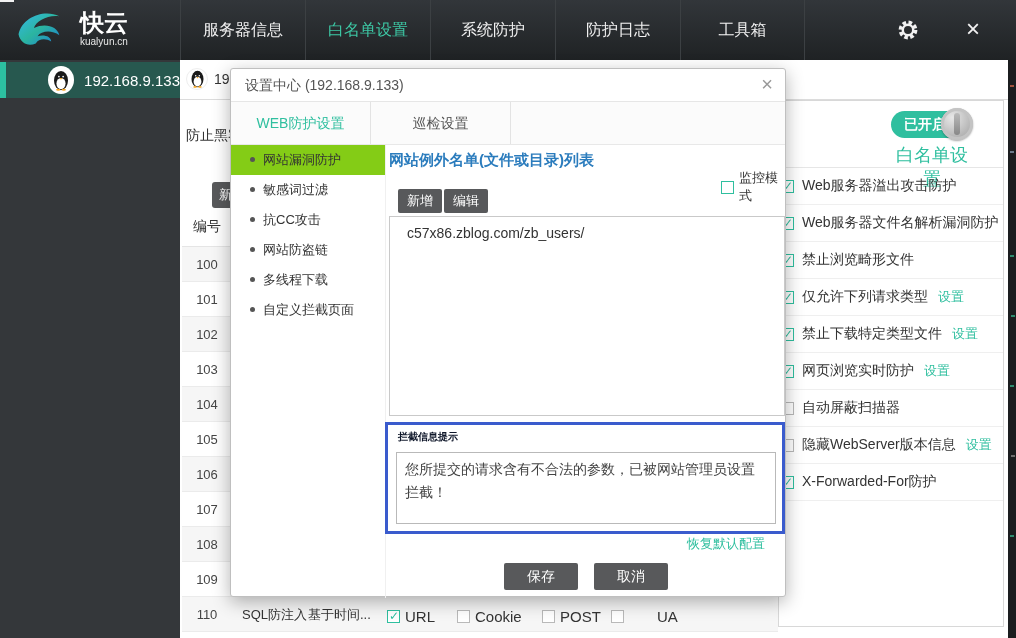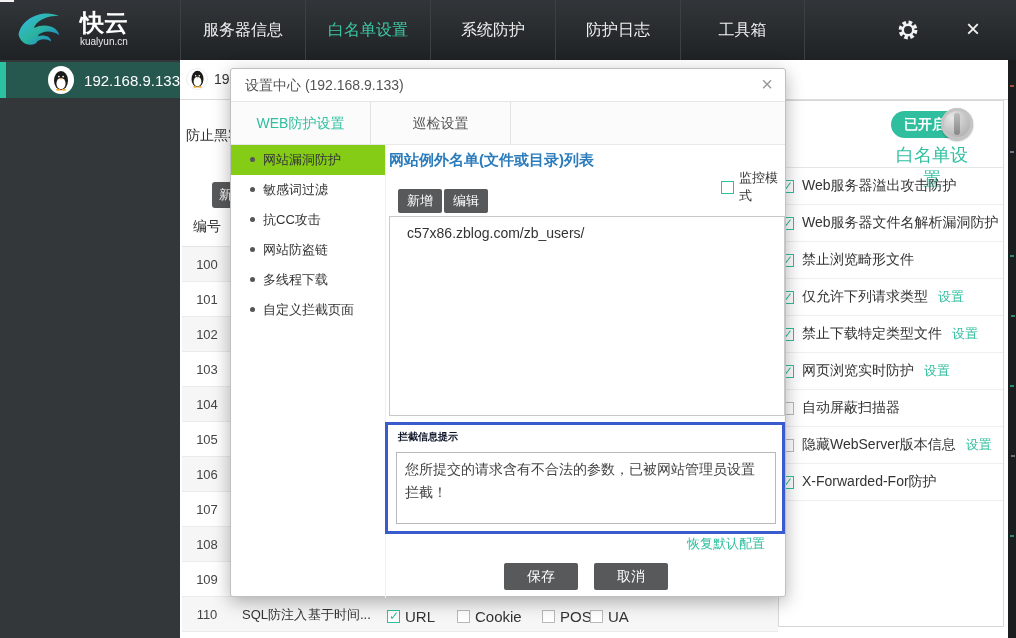"UA" span.lr-check { gap: none -> 28px; left: 408px -> 429px }
